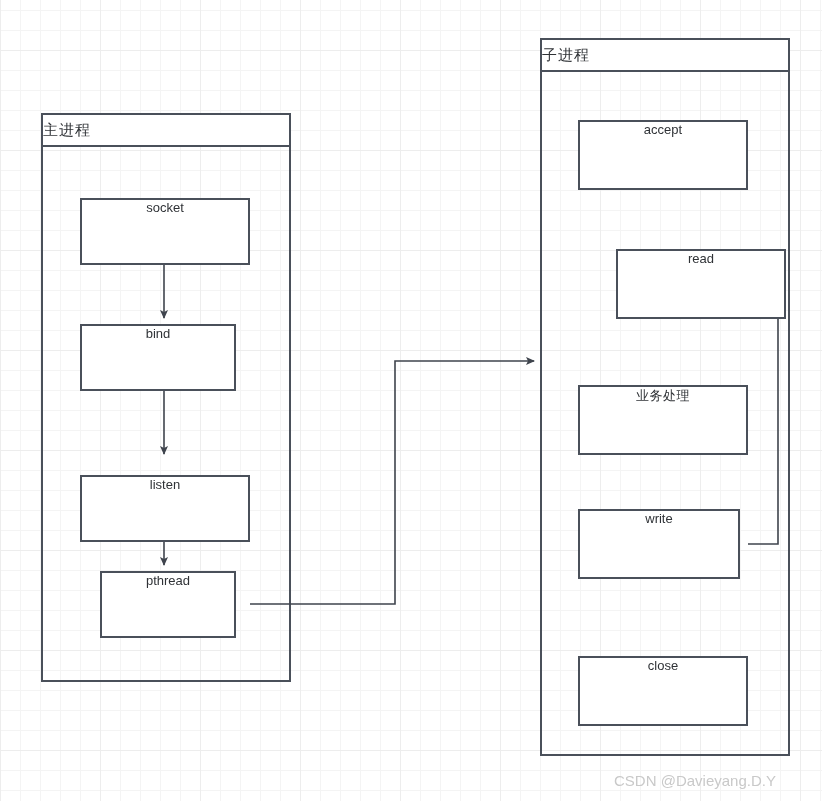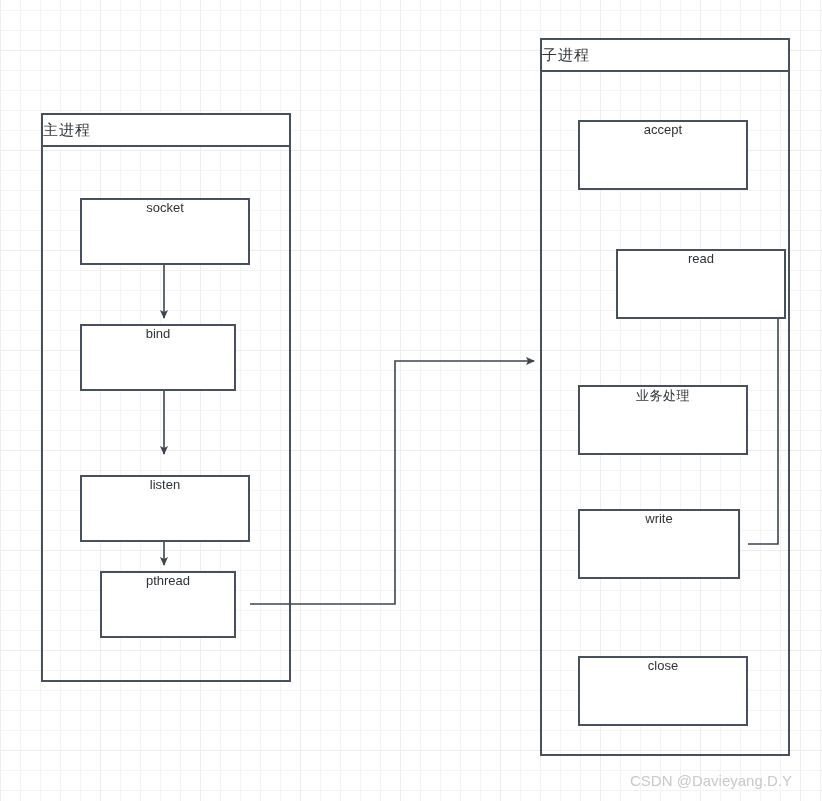"CSDN @Davieyang.D.Y" .watermark { margin-left: 16px -> none }
